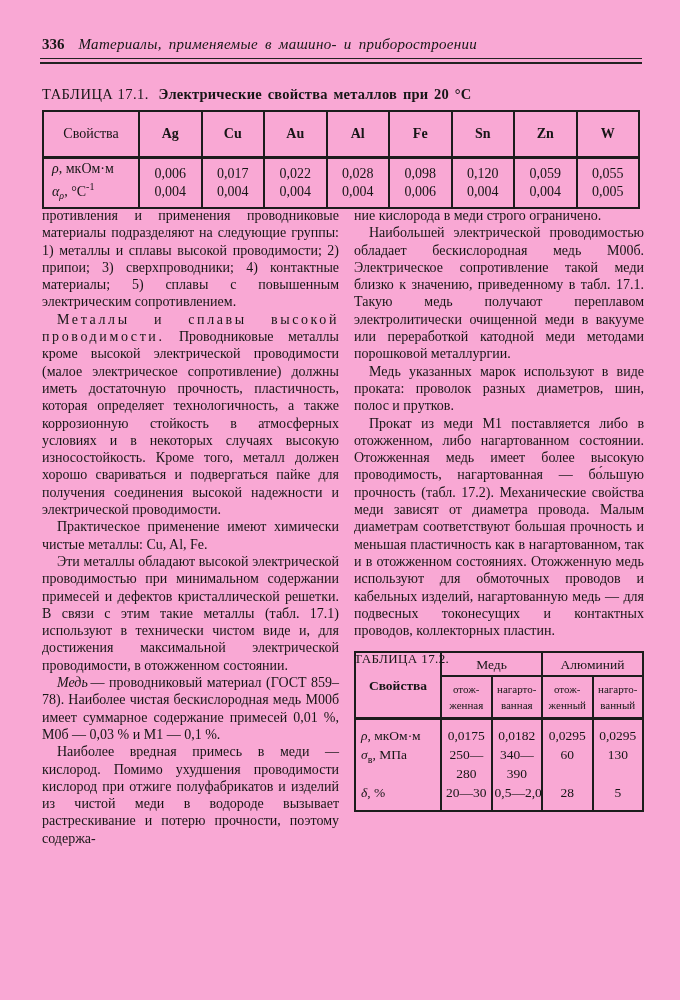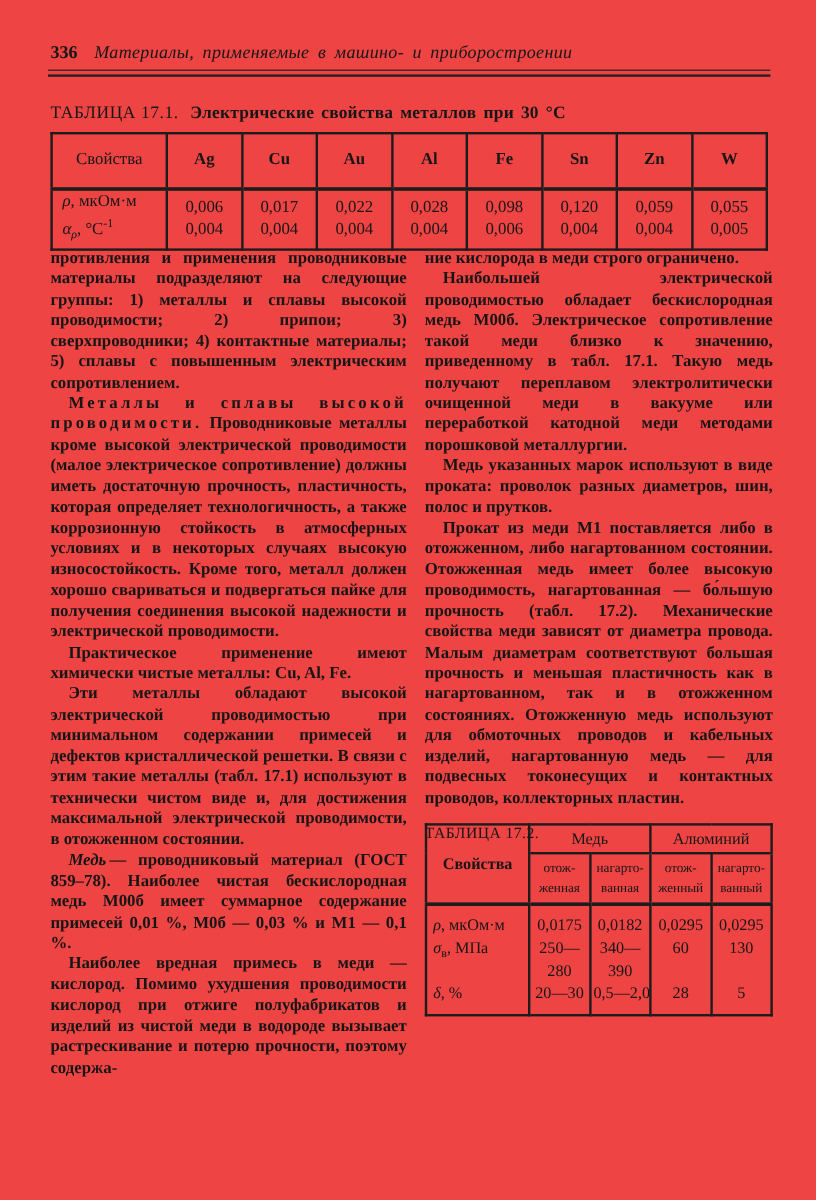"336 Материалы, применяемые в машино-" .page { background: #ef4444 -> #f9a8d4 }
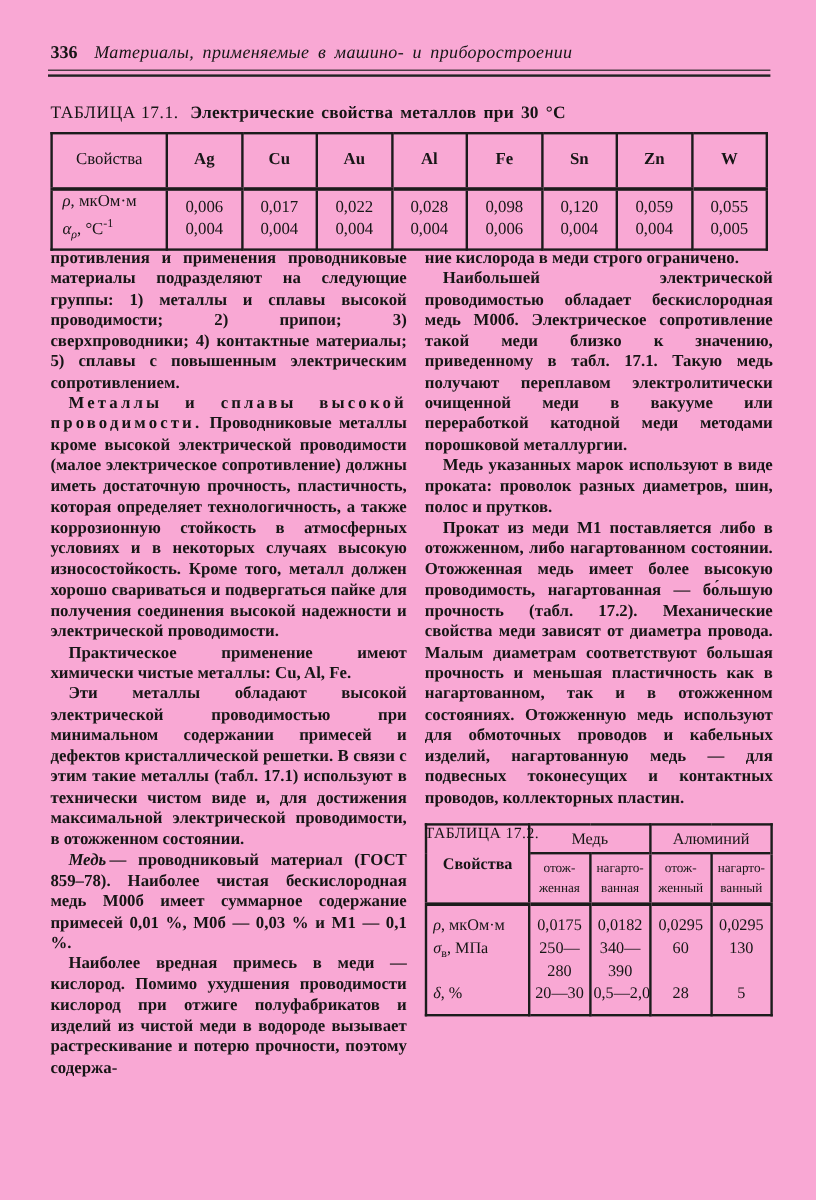"Электрические свойства металлов при 30" b { text: 30 -> 20 }
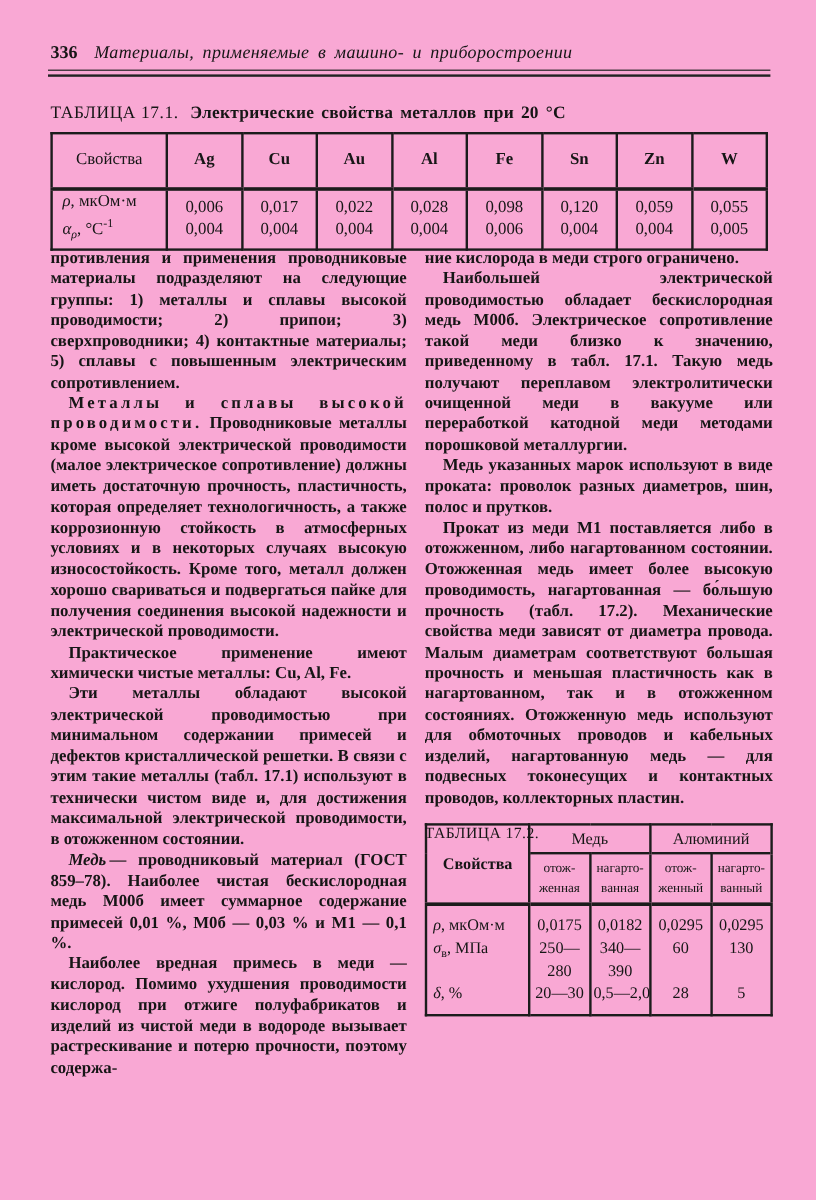"противления и применения проводниковые" .col p { font-weight: bold -> none }
